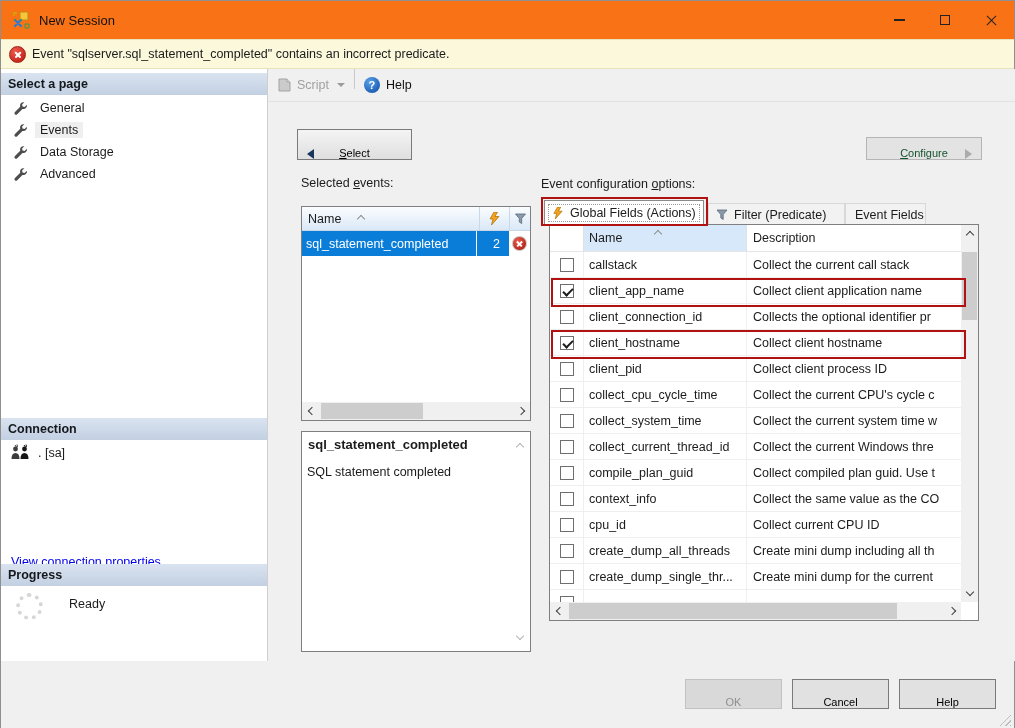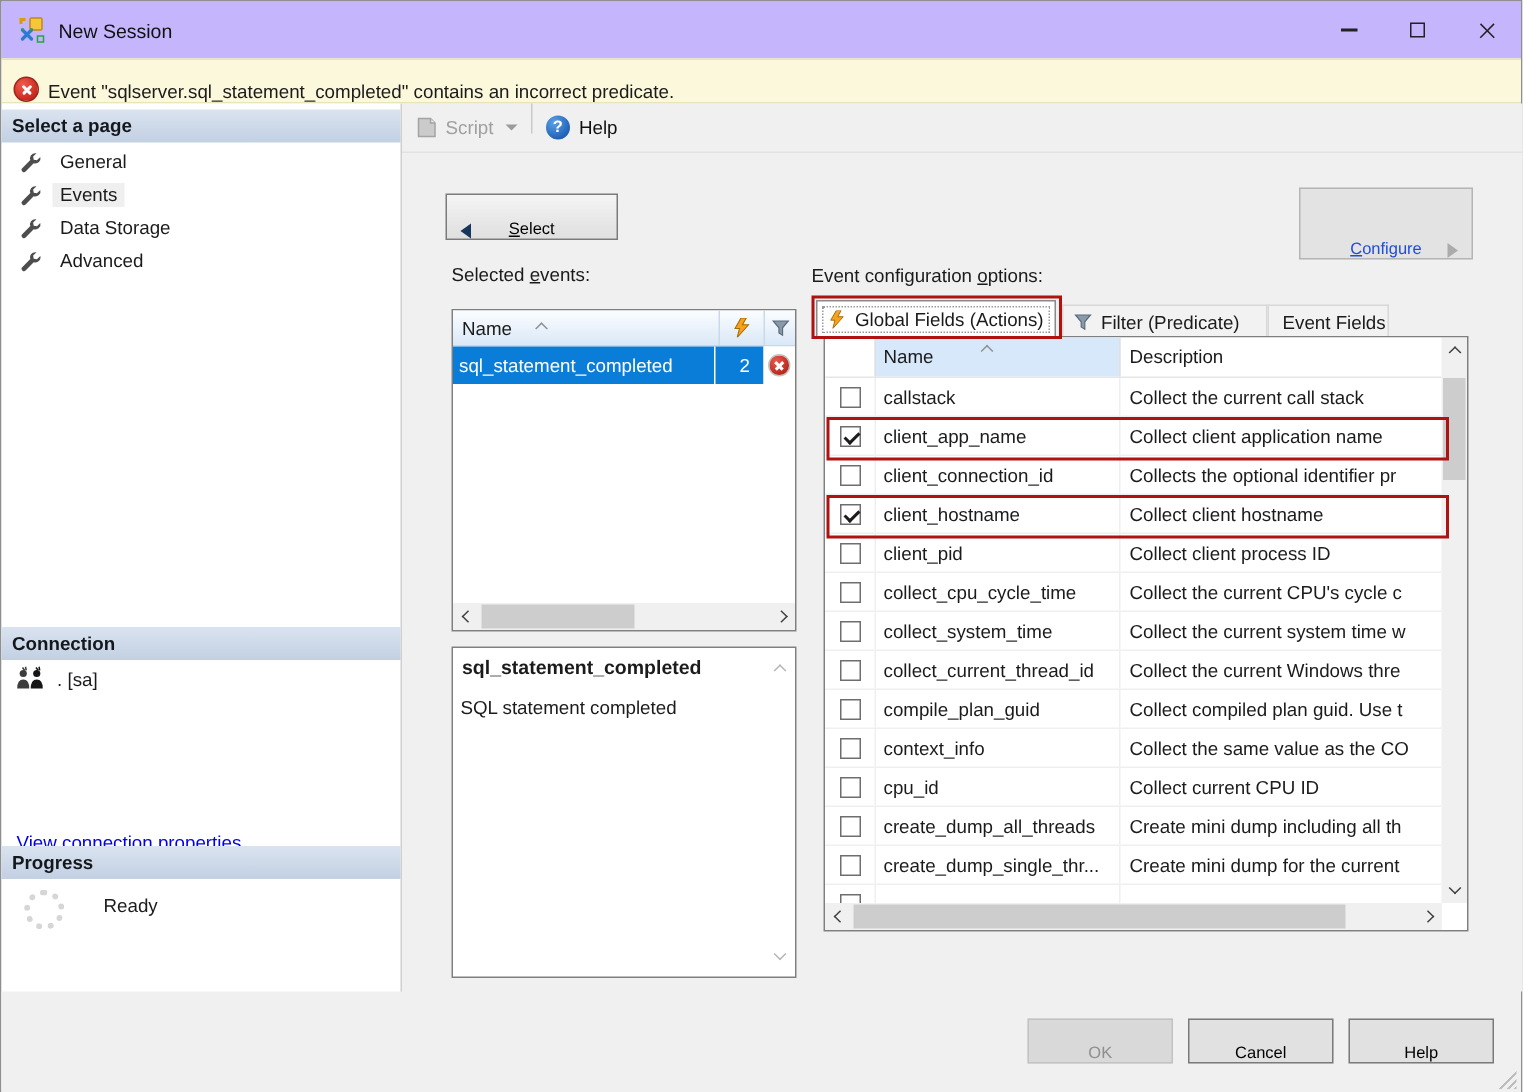"New Session" .titlebar { background: #c4b5fd -> #f97316 }
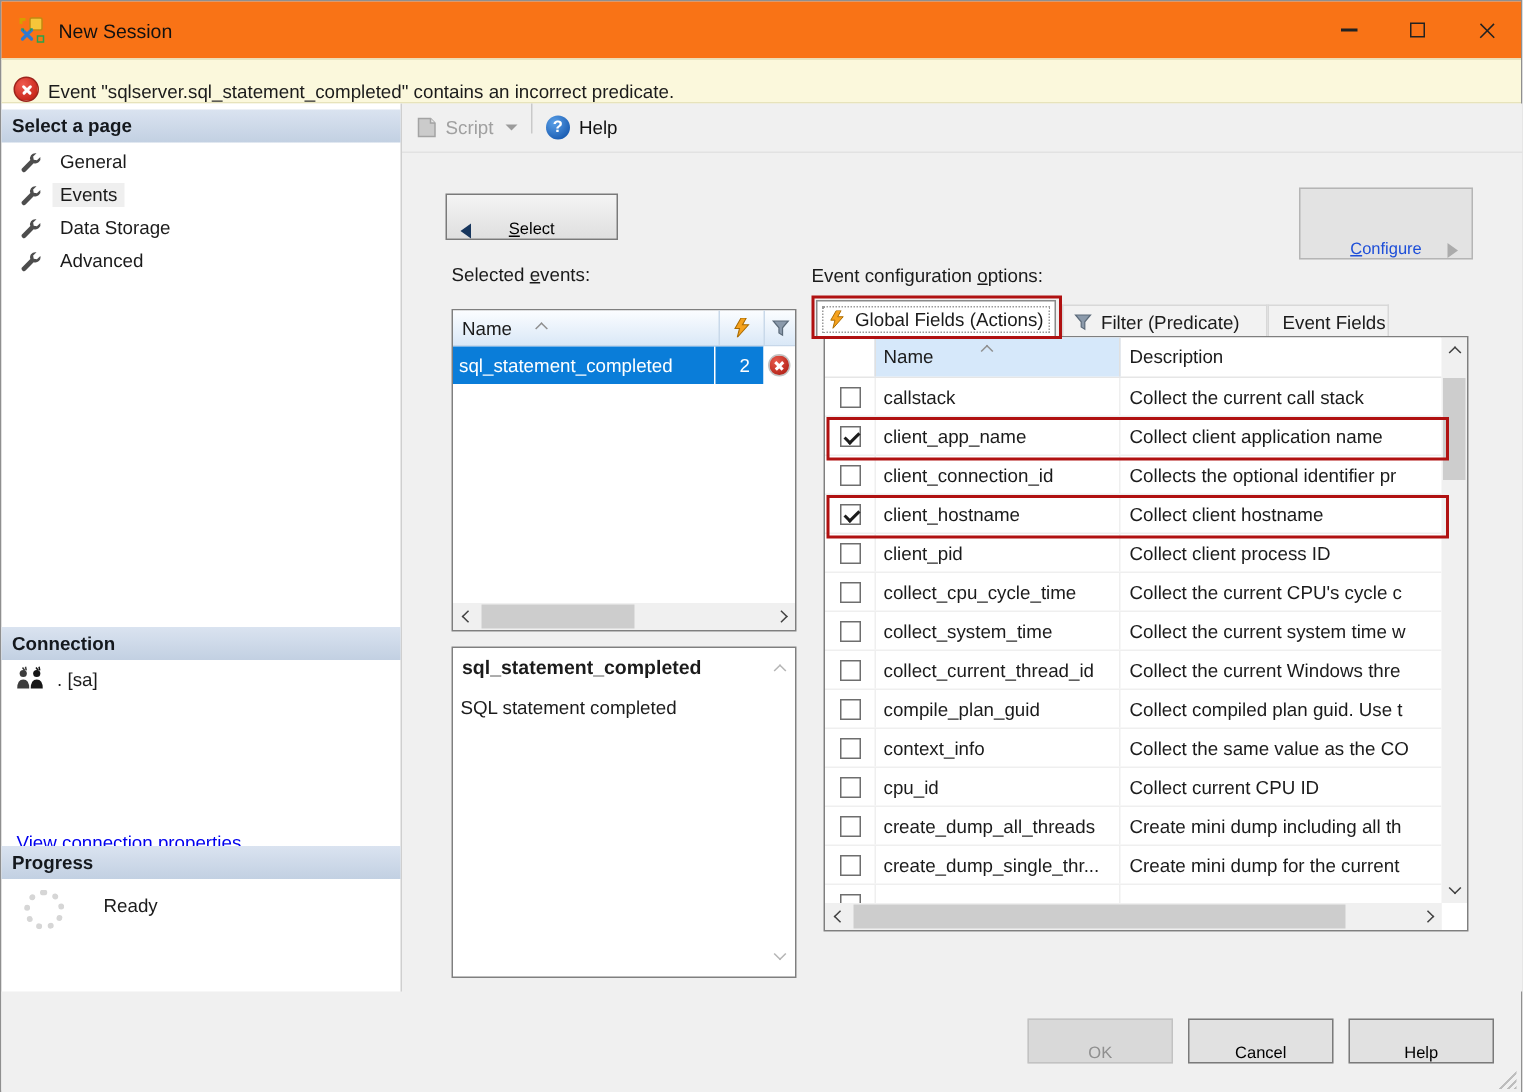"Event" .errorbar { align-items: flex-end -> center }
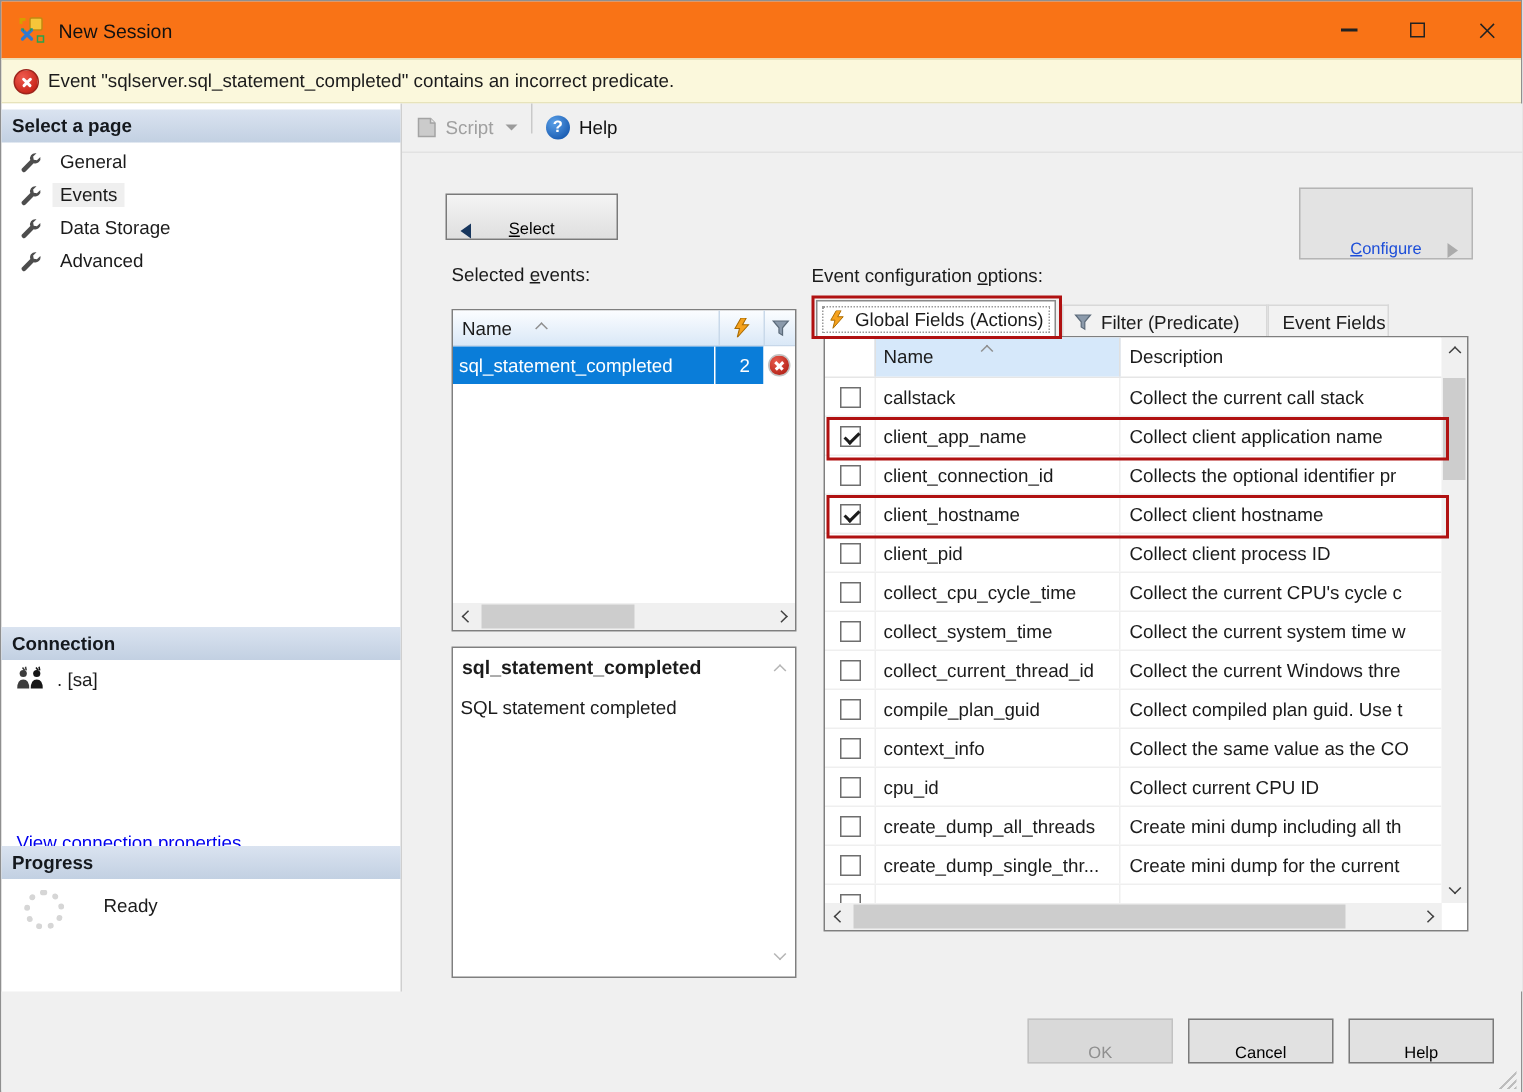"Configure" .configure-btn { color: #1d4ed8 -> #14532d; height: 48px -> 23px; top: 56px -> 68px }
